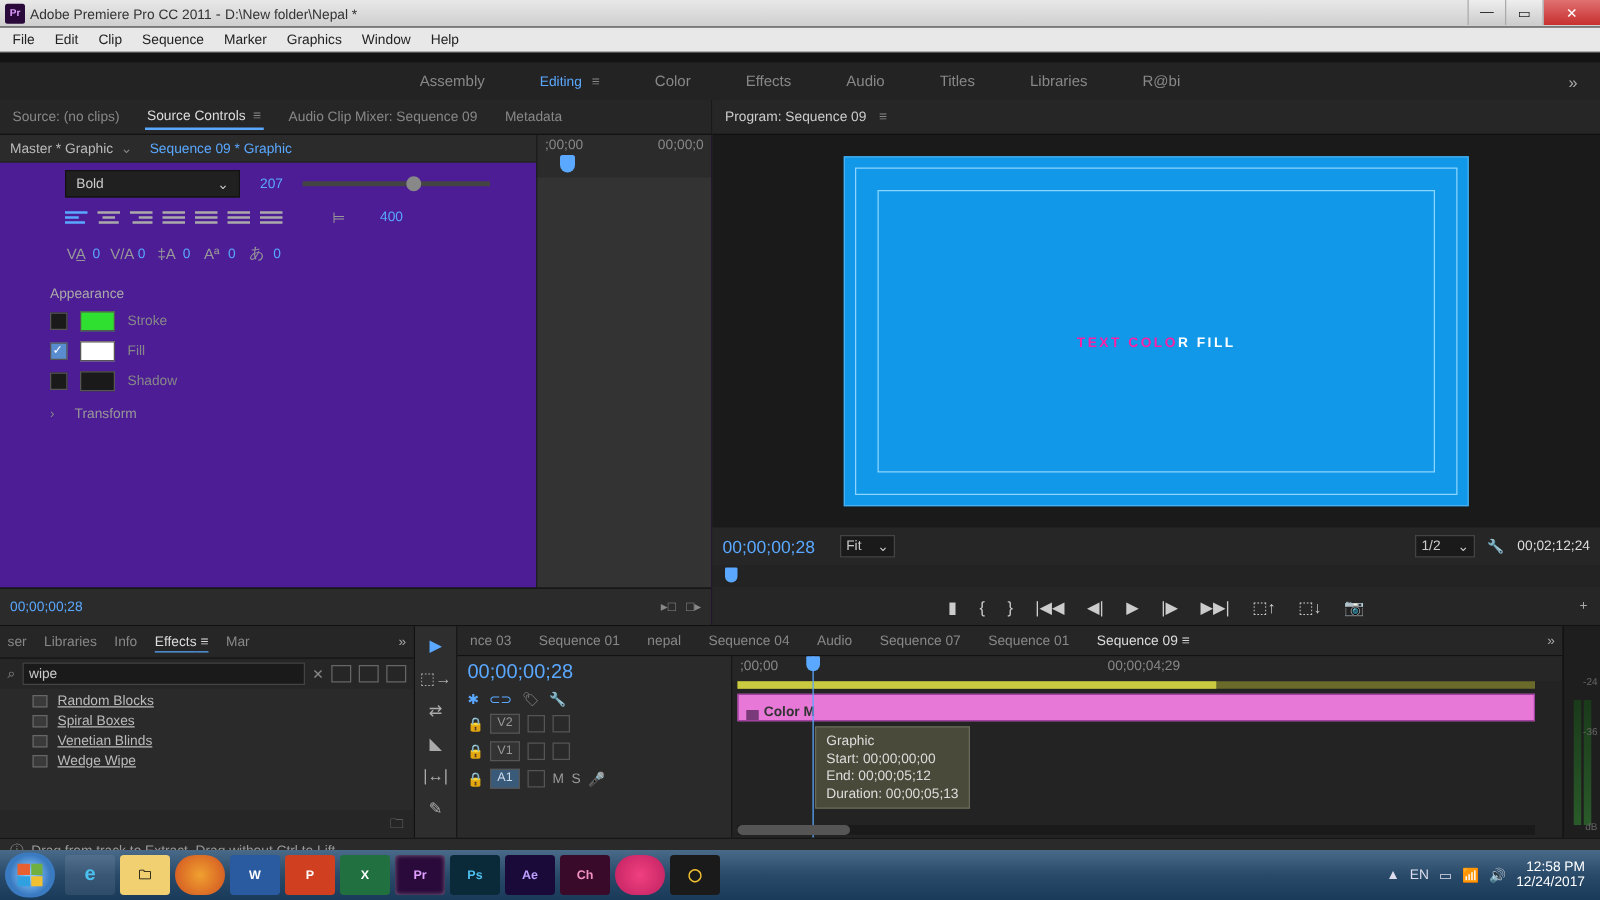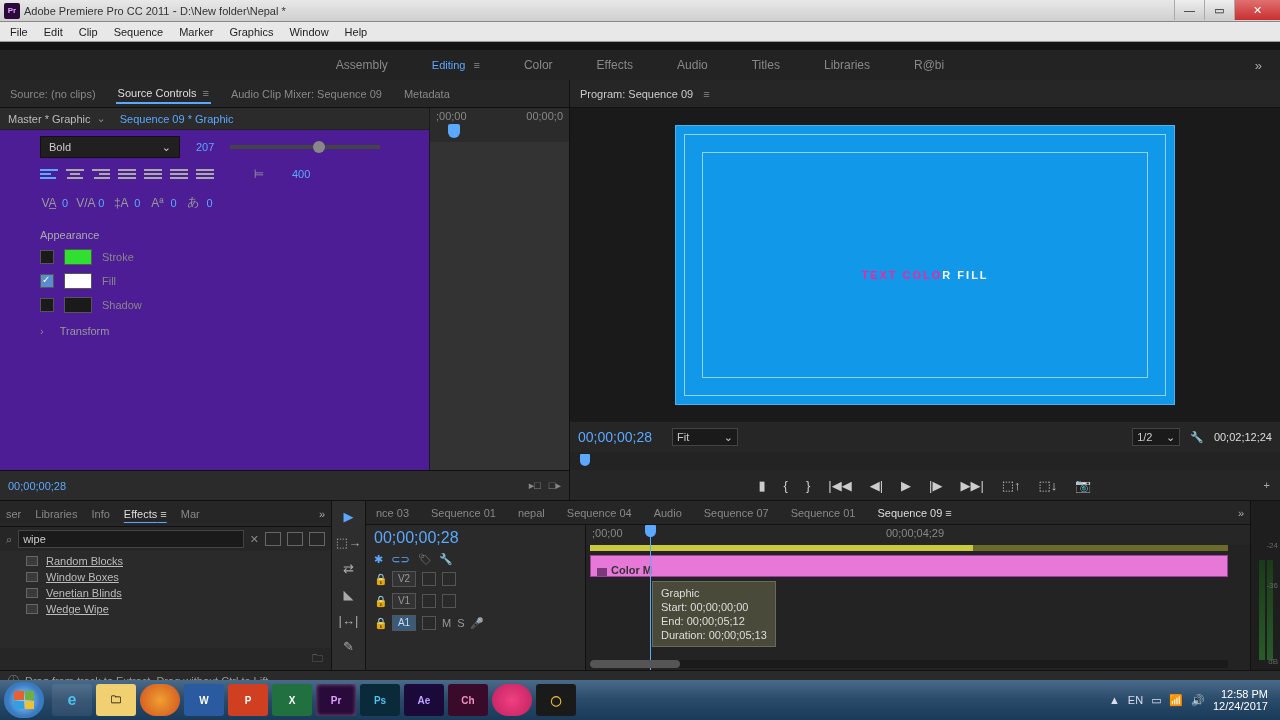"Bold" .textctrls .row { margin-left: none -> 12px }
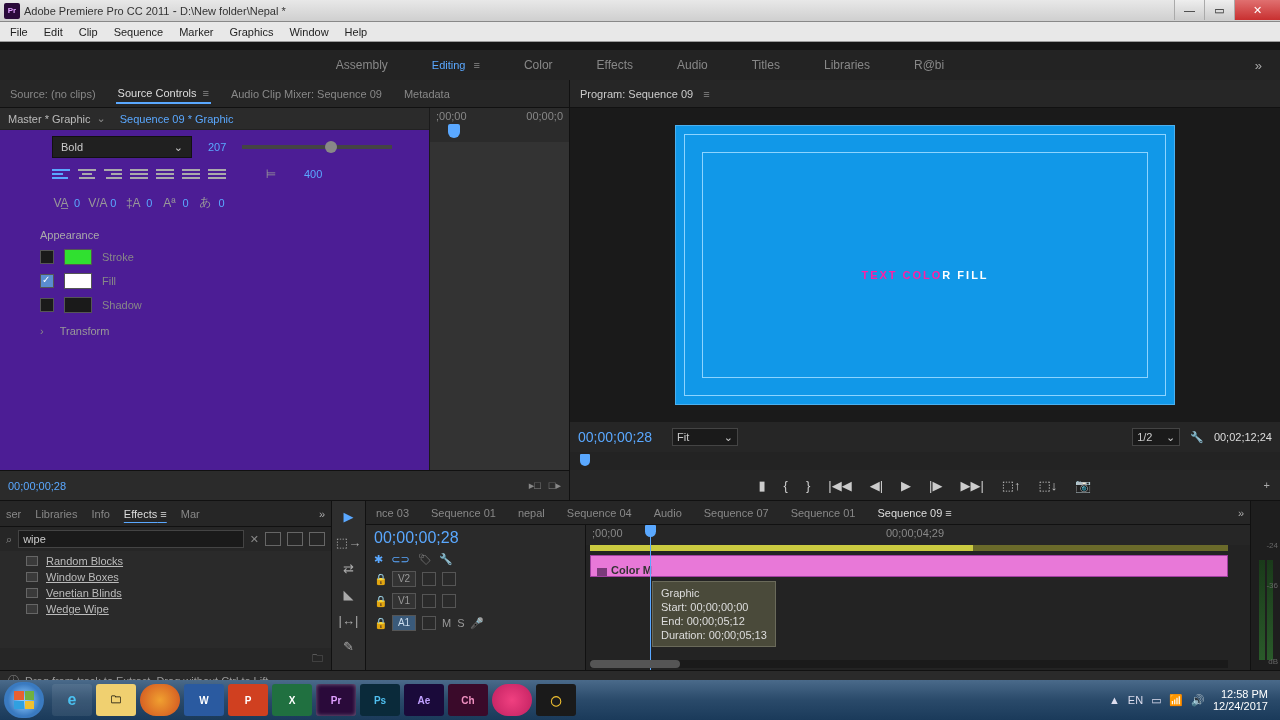"Fit" .monctrls .fit { width: 66px -> 44px }
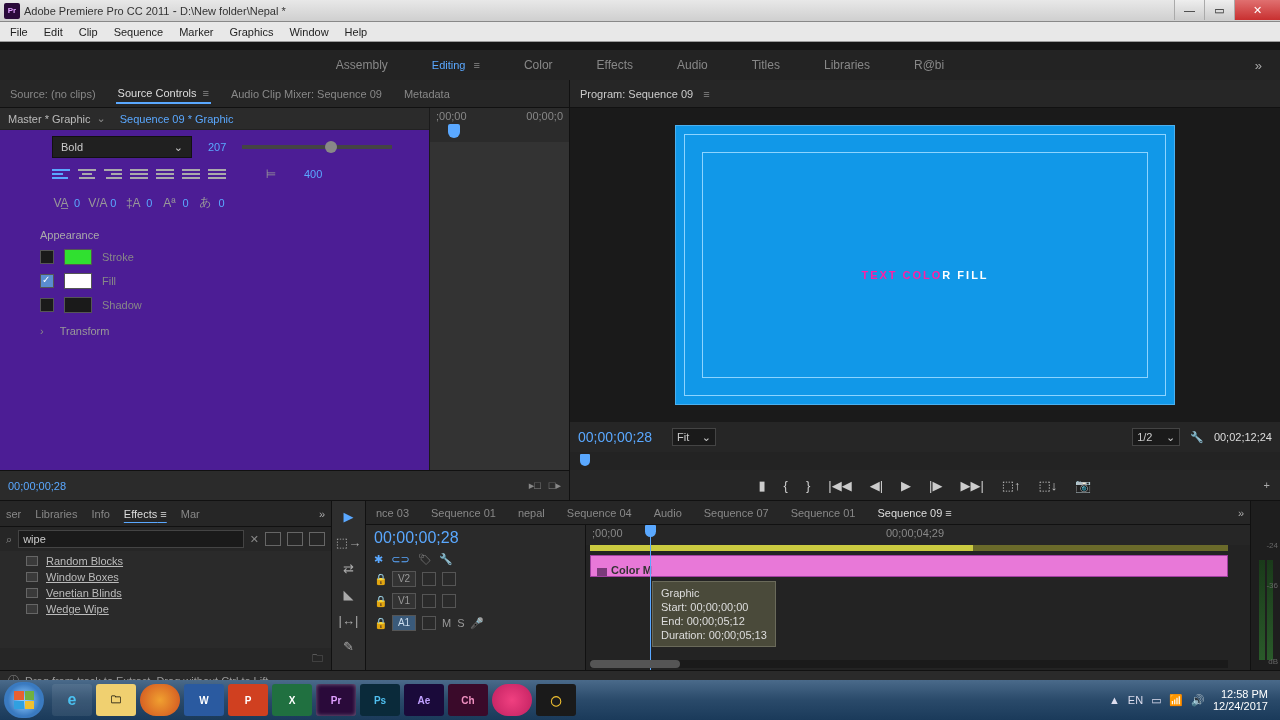"Window Boxes" span { text: Window -> Spiral }
